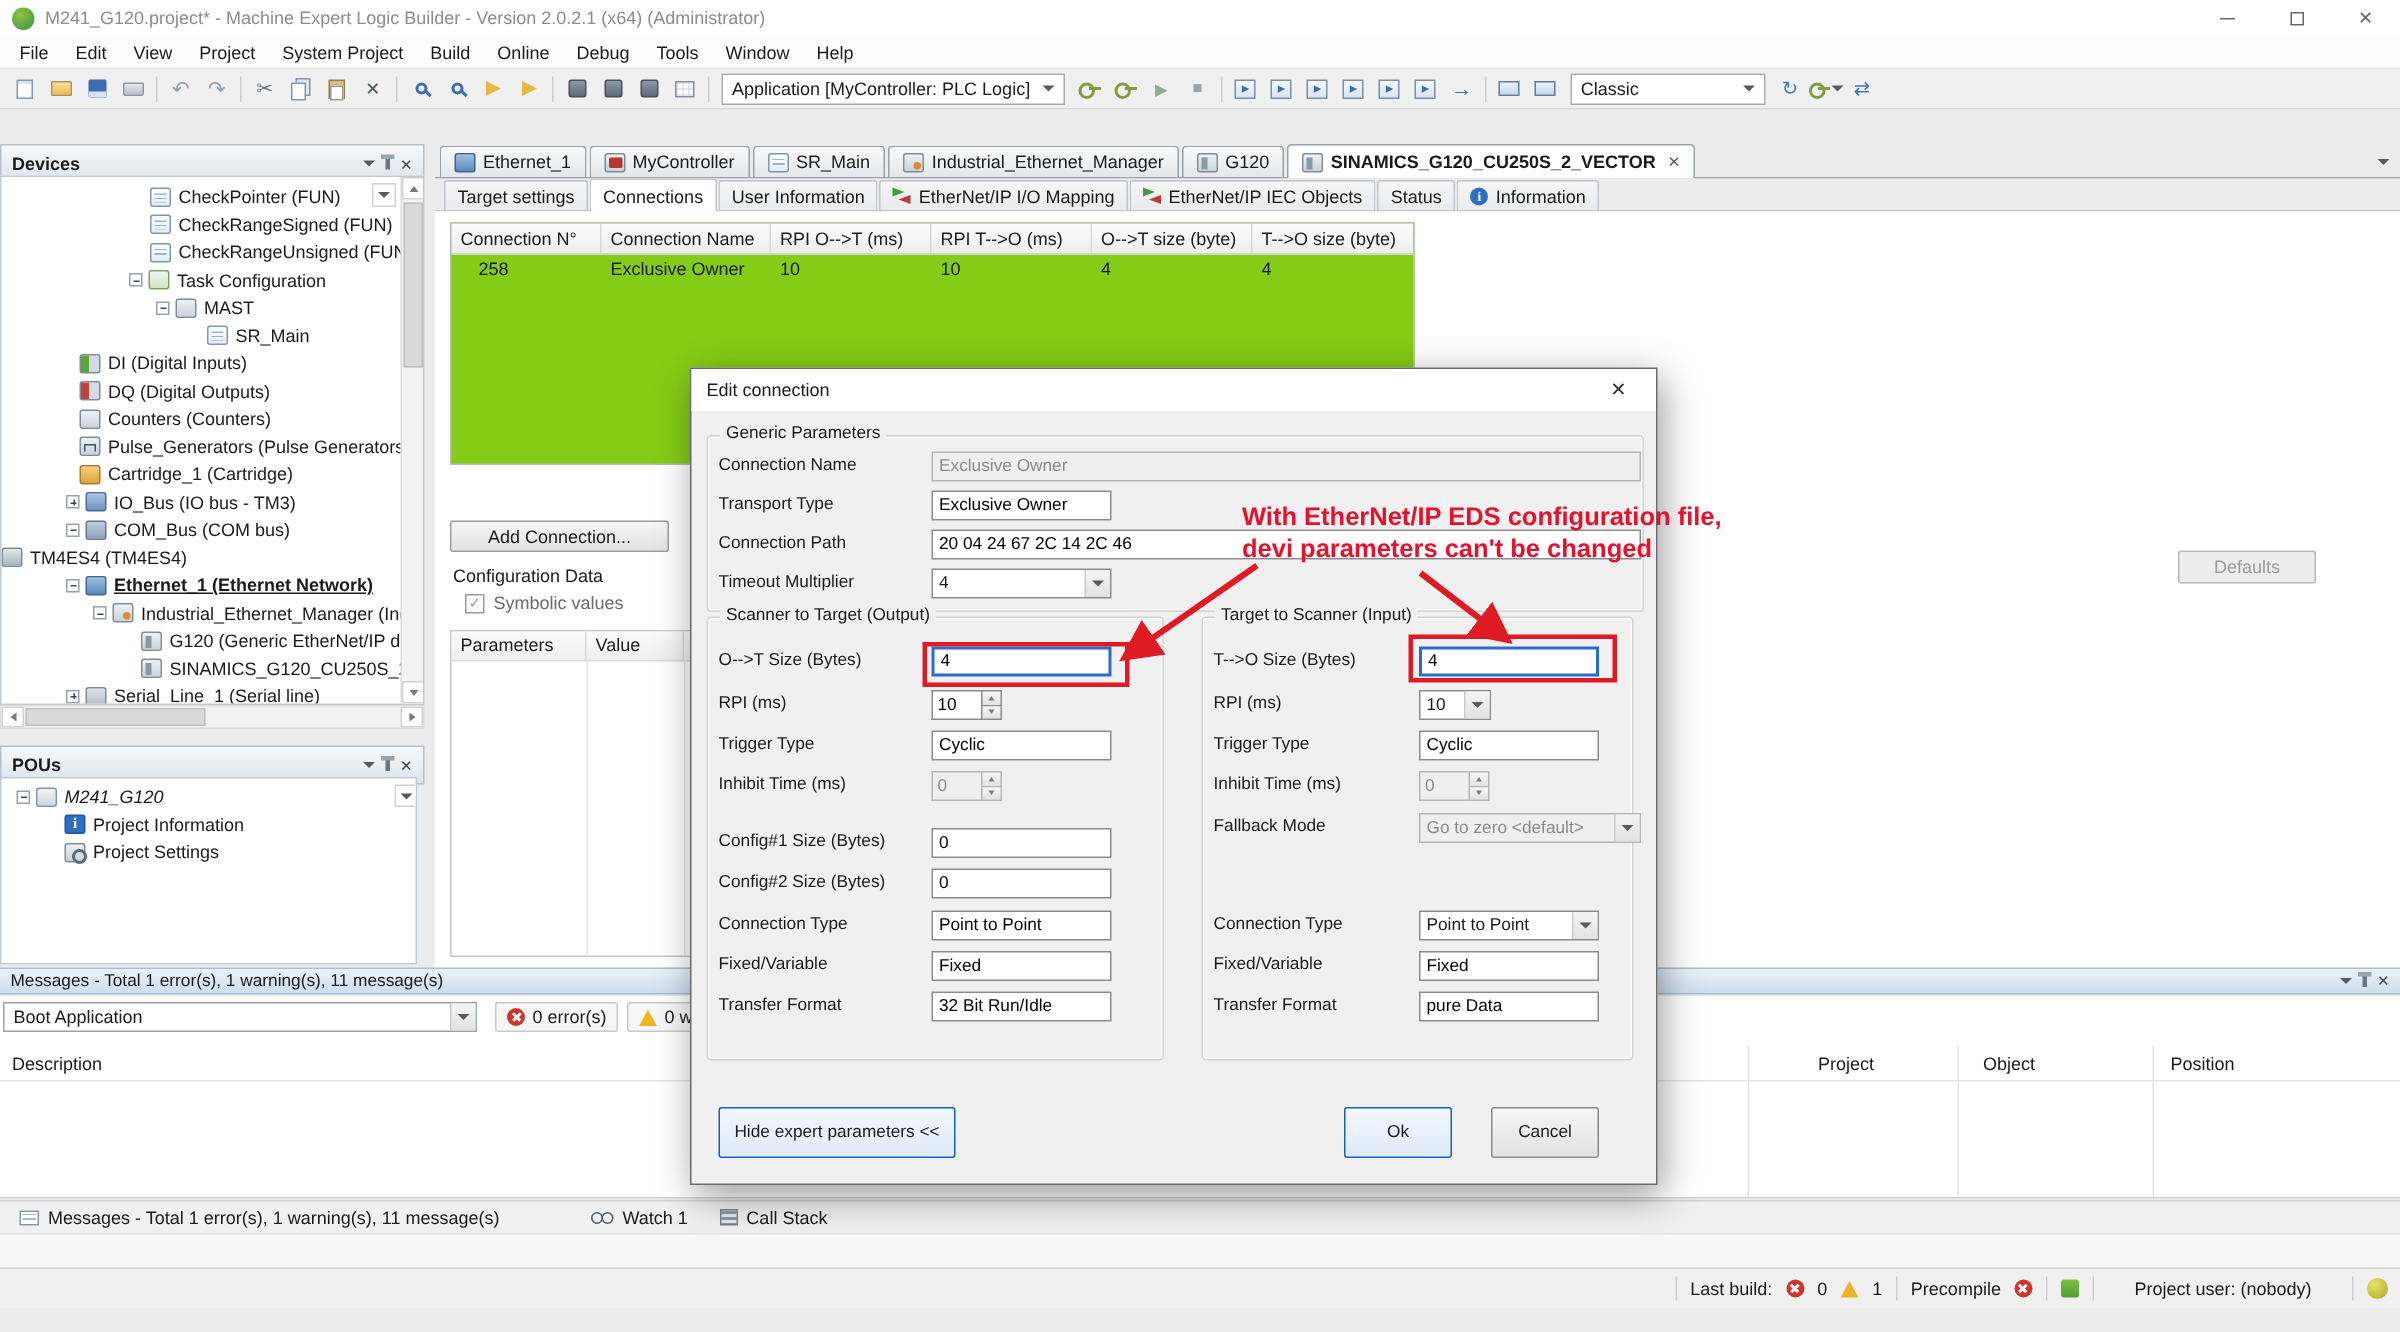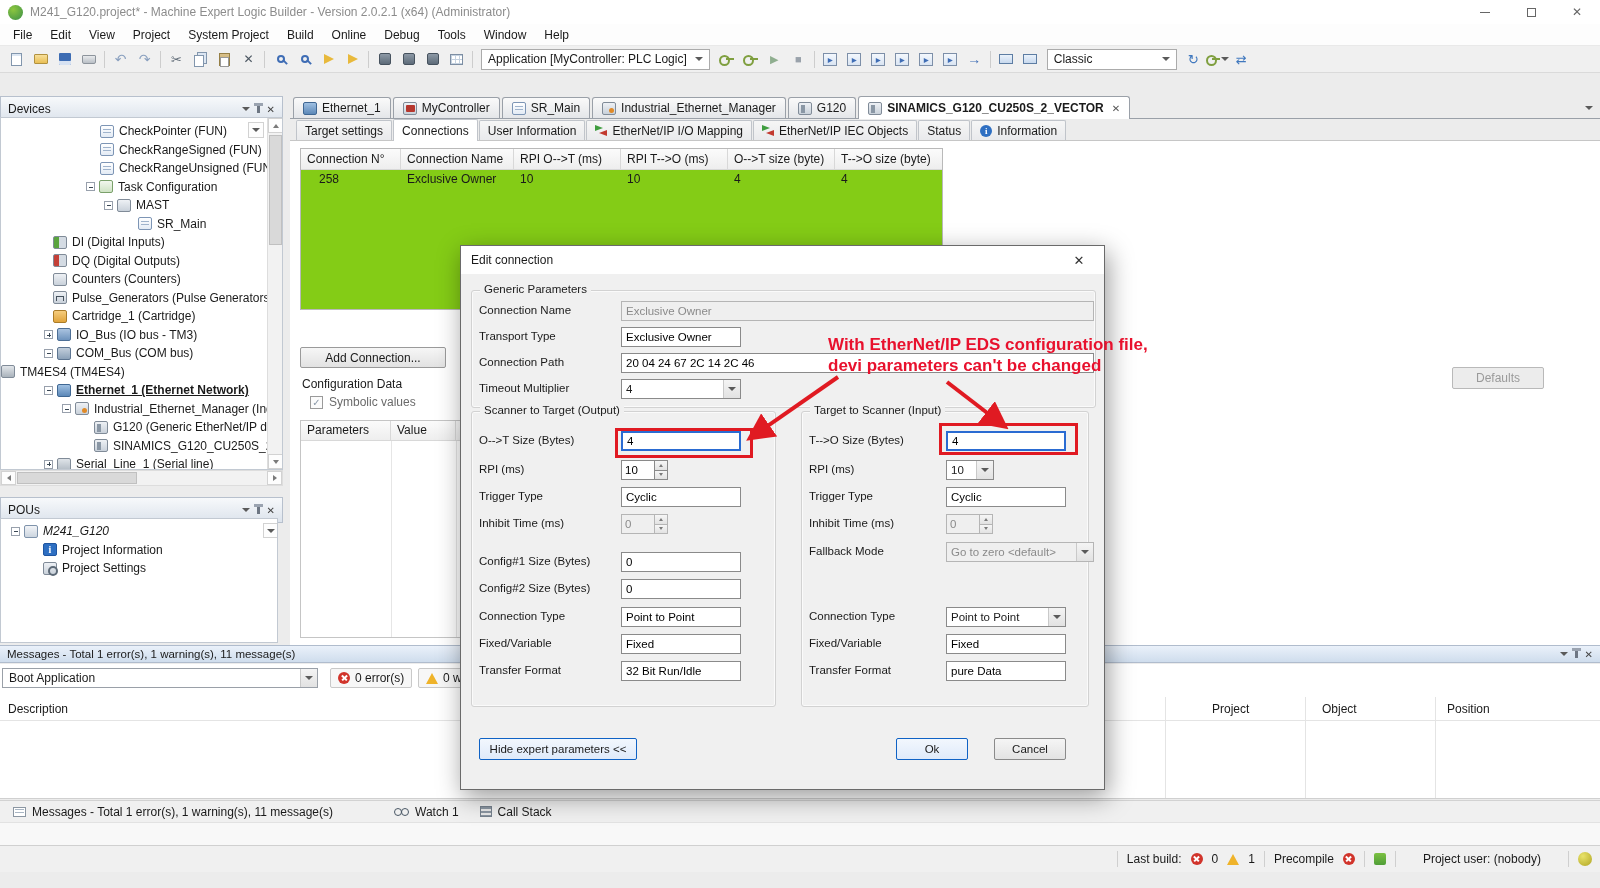"Devices" .panel-hdr { font-weight: none -> bold }
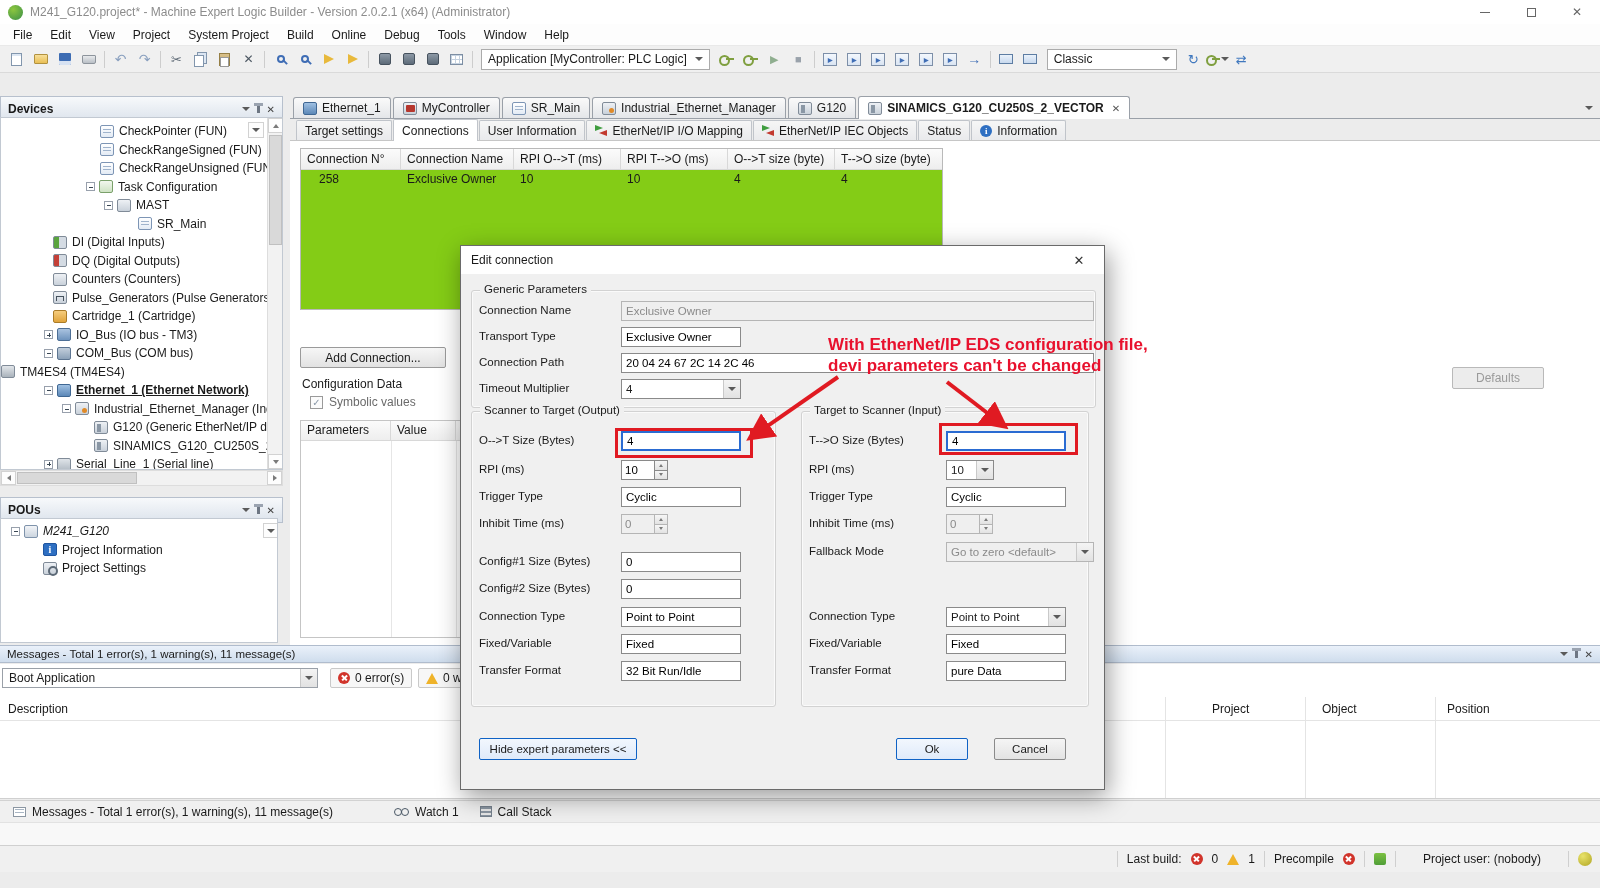"Hide expert parameters <<" .dlg-btn { height: 22px -> 34px }
